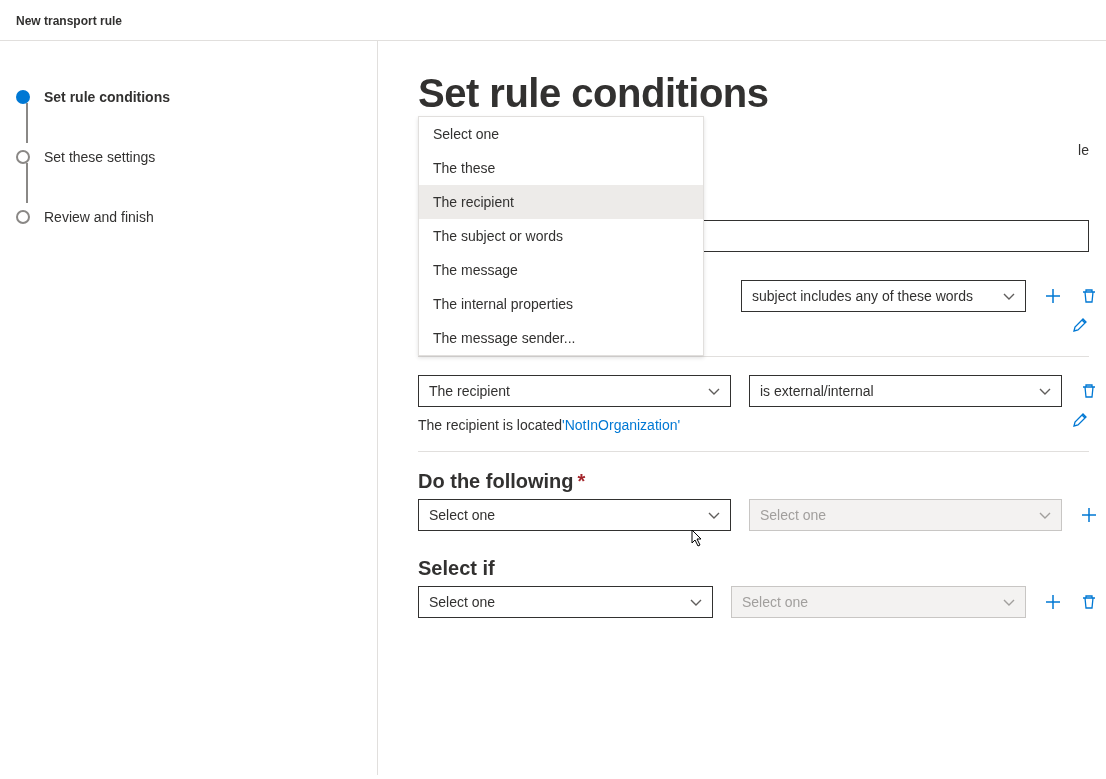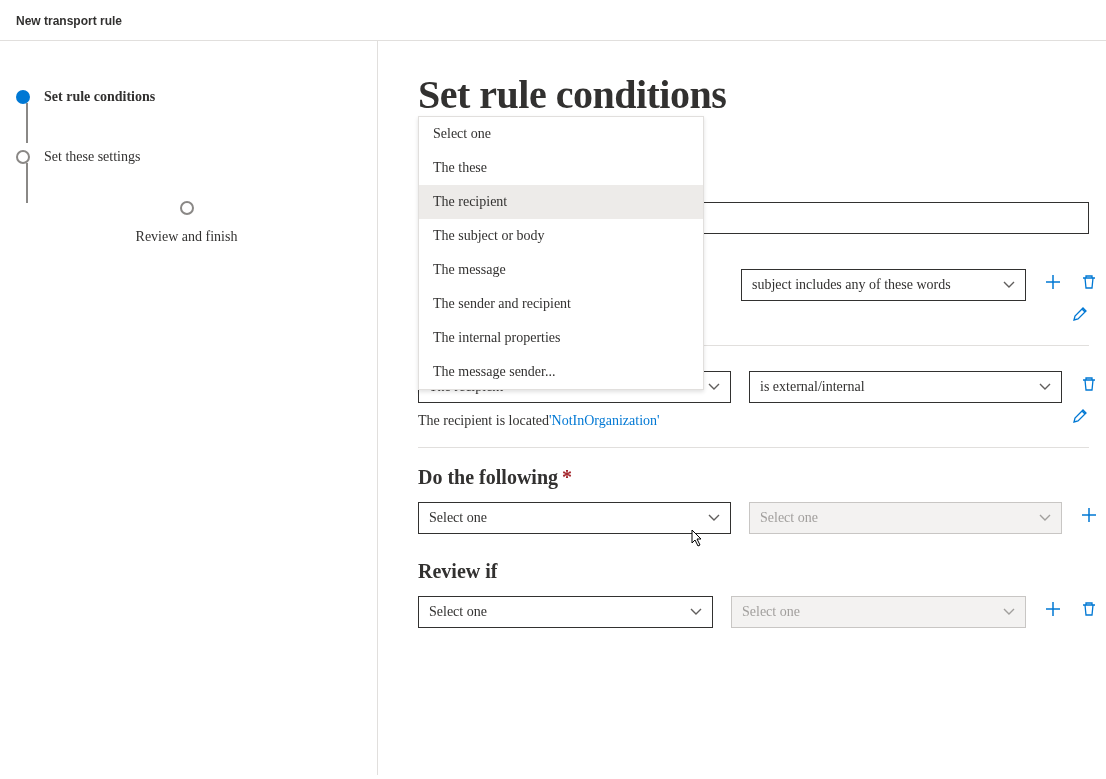"Set rule conditions" .layout { font-family: Liberation Serif, serif -> none }
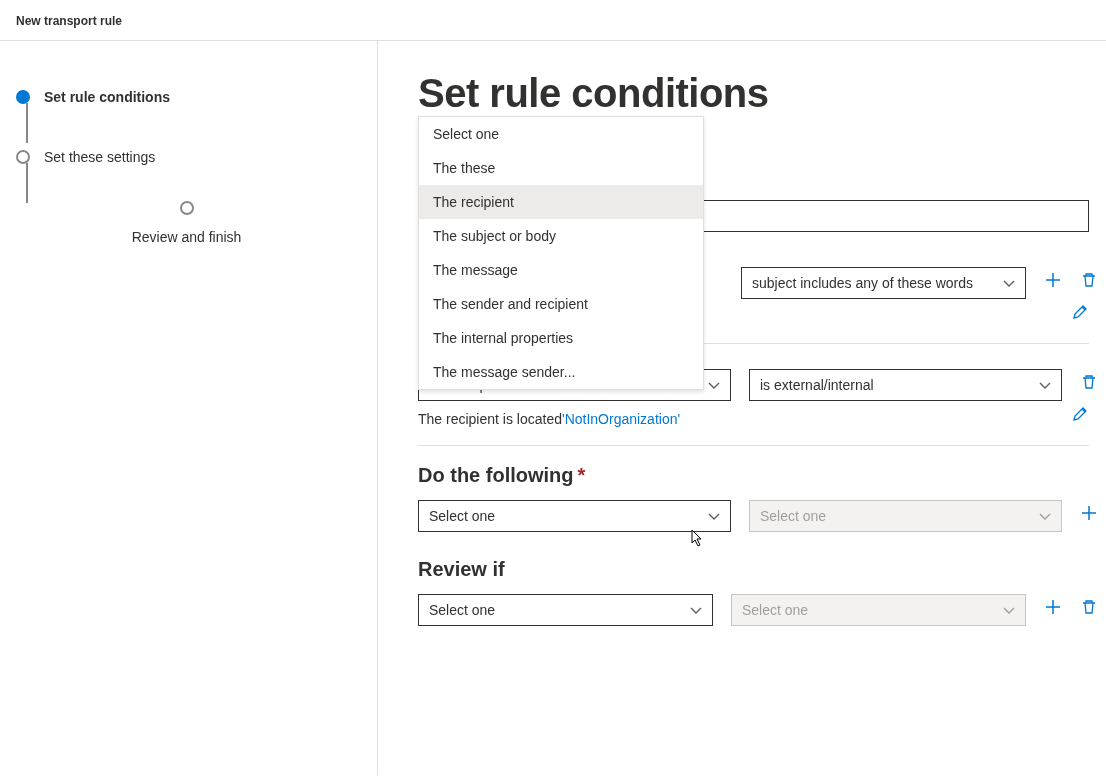"le" div { html: none -> <div> <span>le</span> </div> }
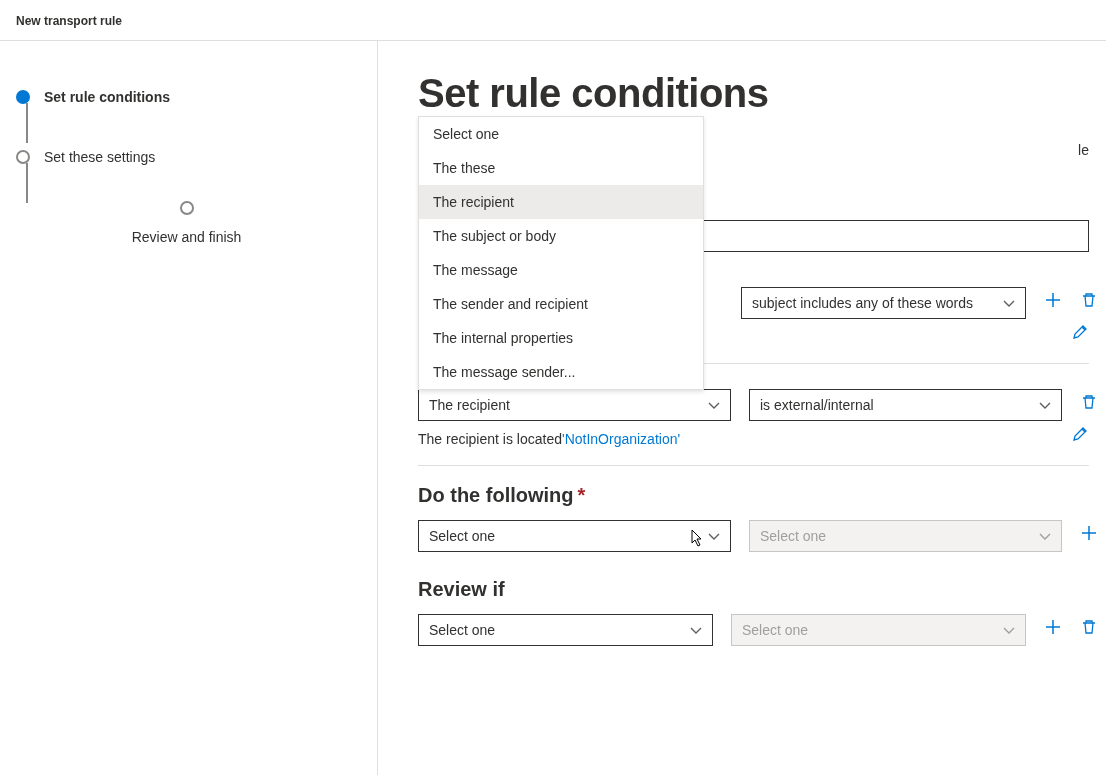"Review and finish" .step:last-child { flex-direction: column -> none }
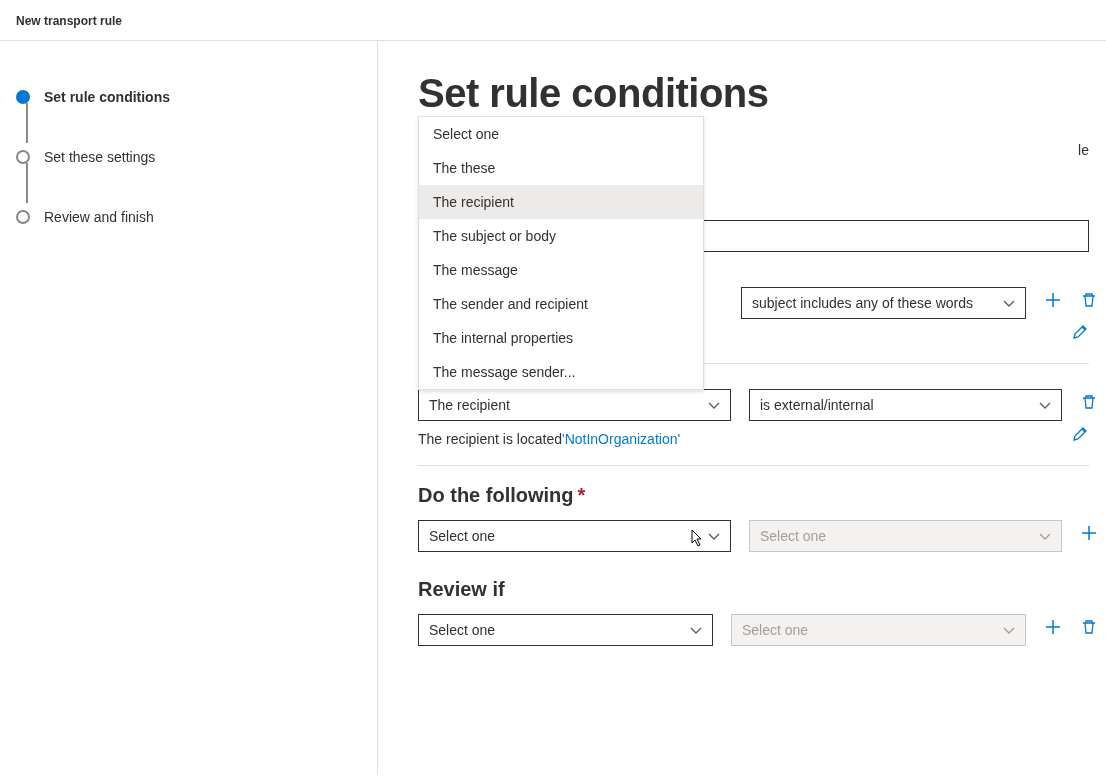"The subject or body" div.dropdown-item { text: body -> words }
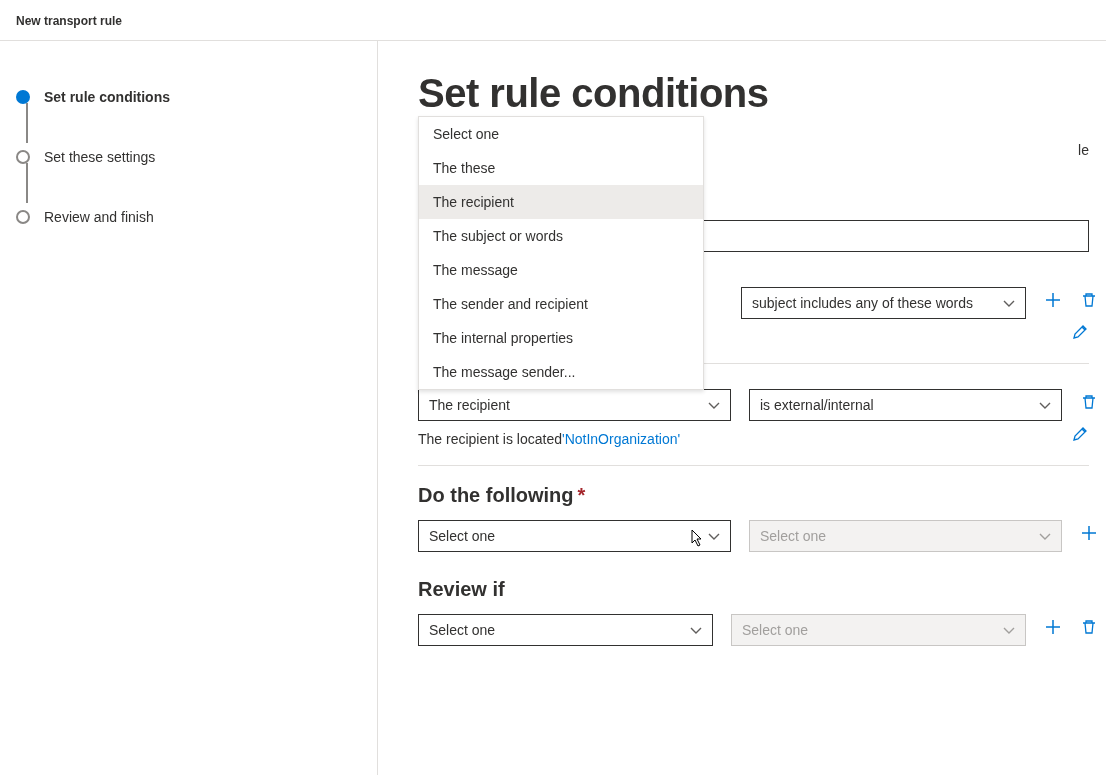"The sender and recipient" div.dropdown-item { html: <div>The sender and recipient</div> -> none }
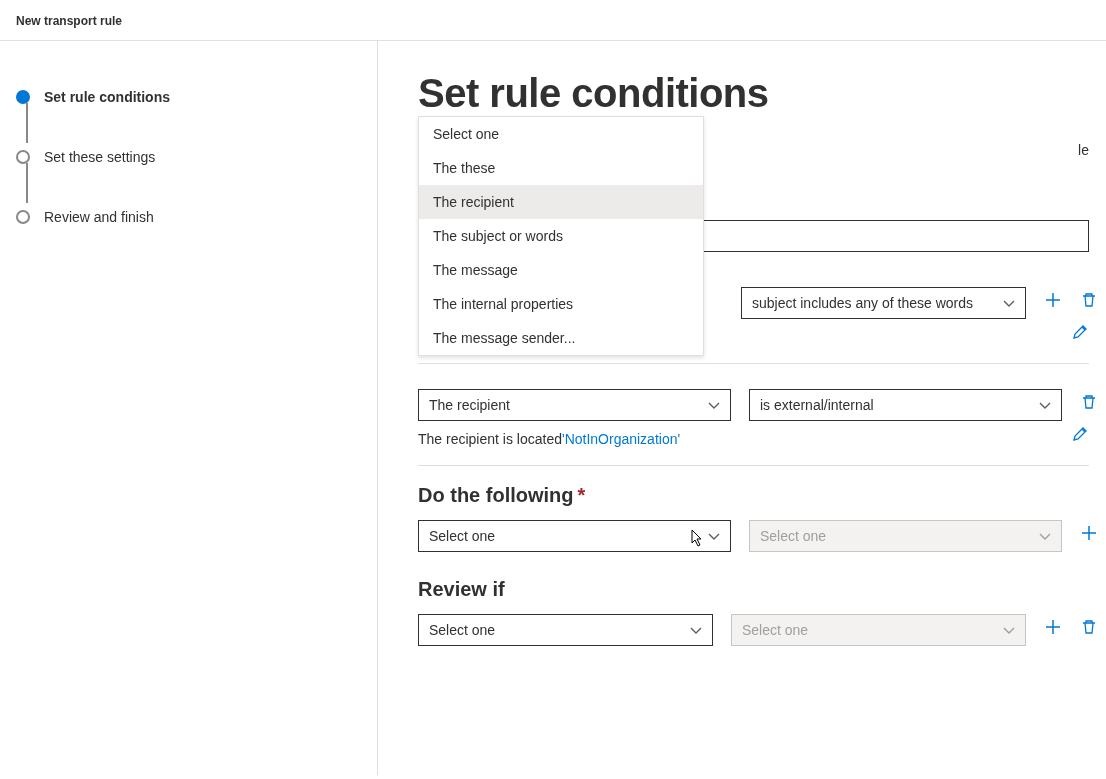"subject includes any of these" .row { margin-top: 7px -> none }
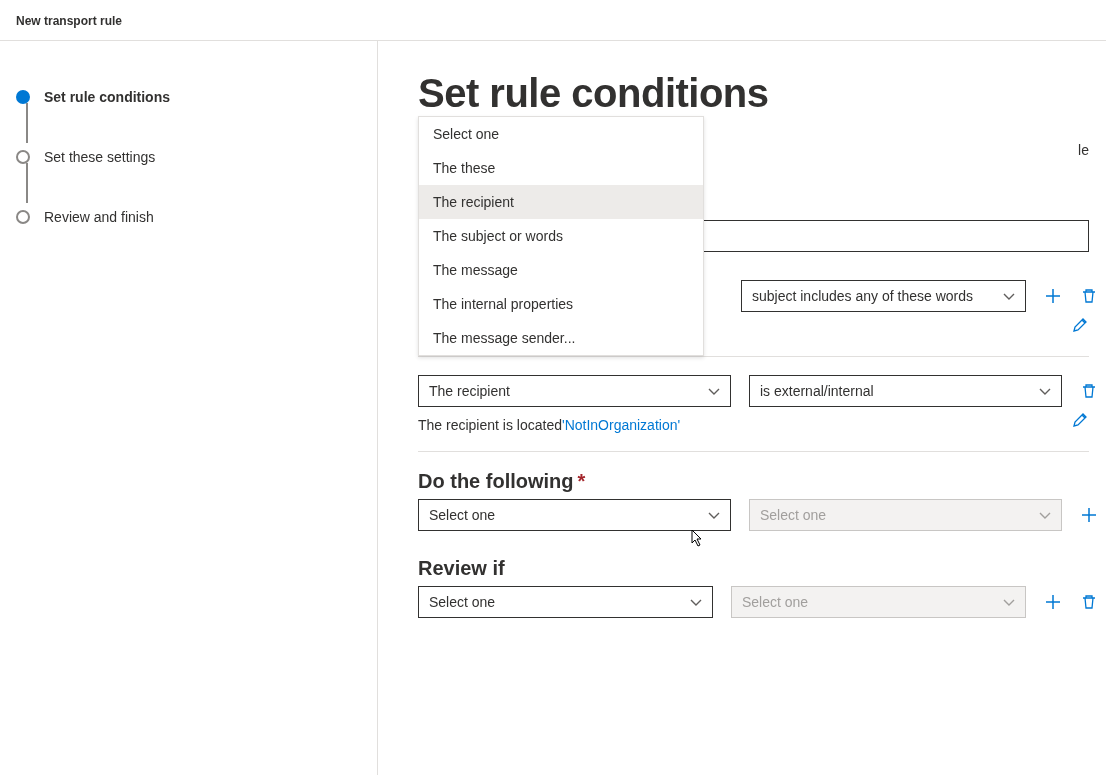"Review if" div.field-label { text: Review -> Select }
